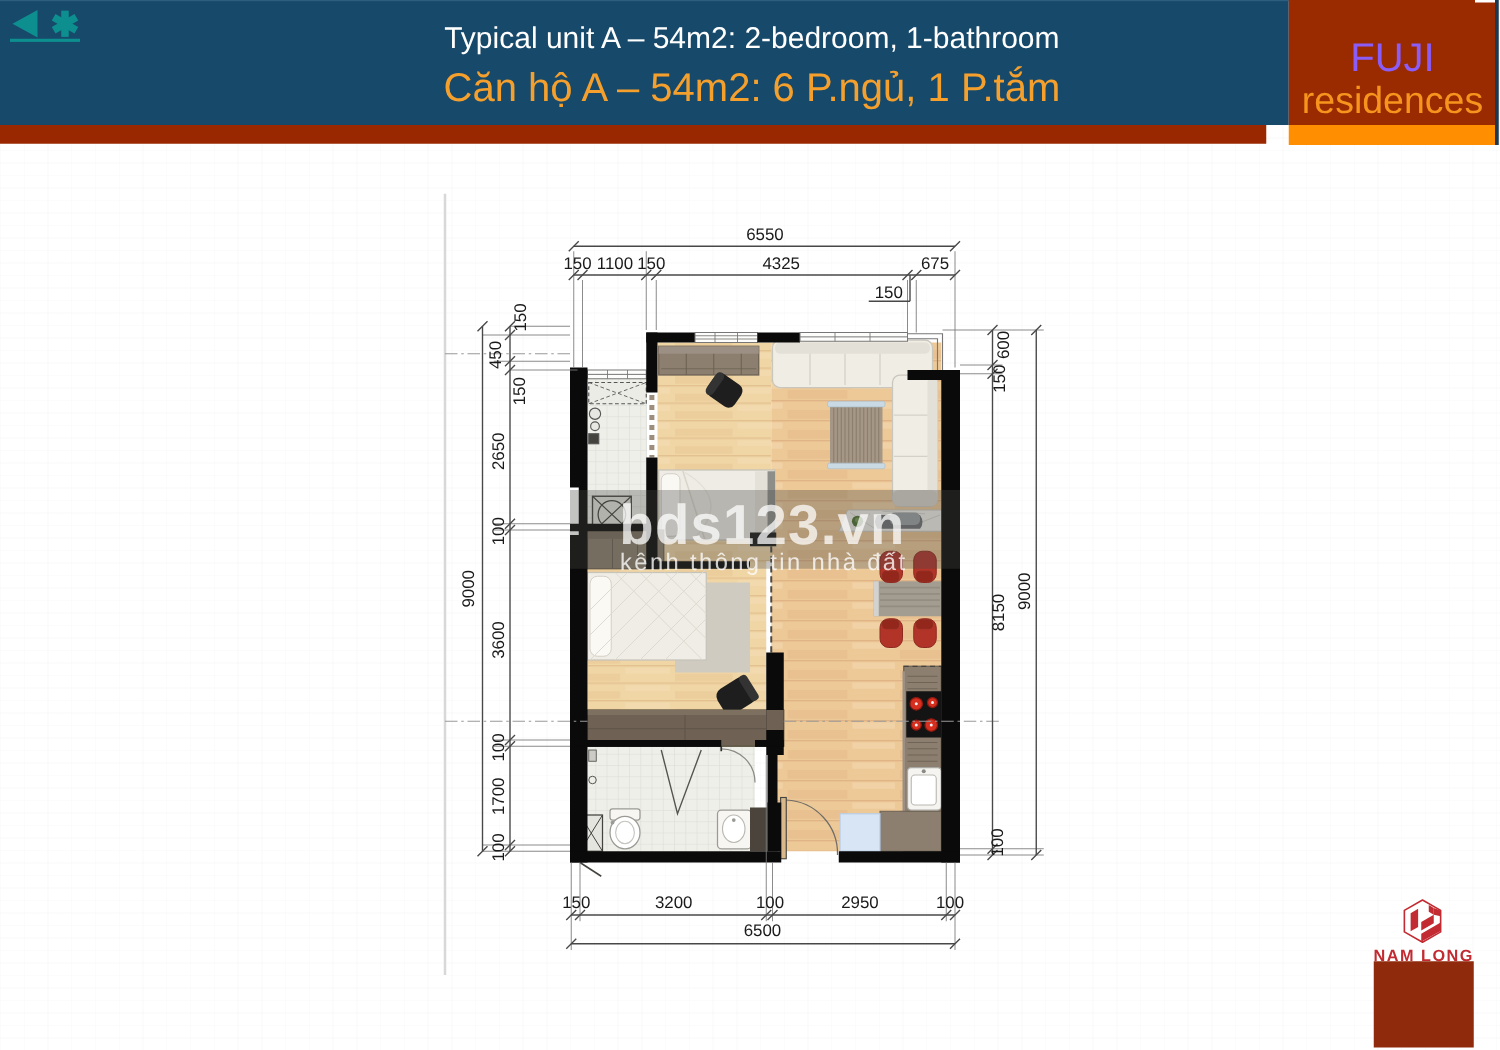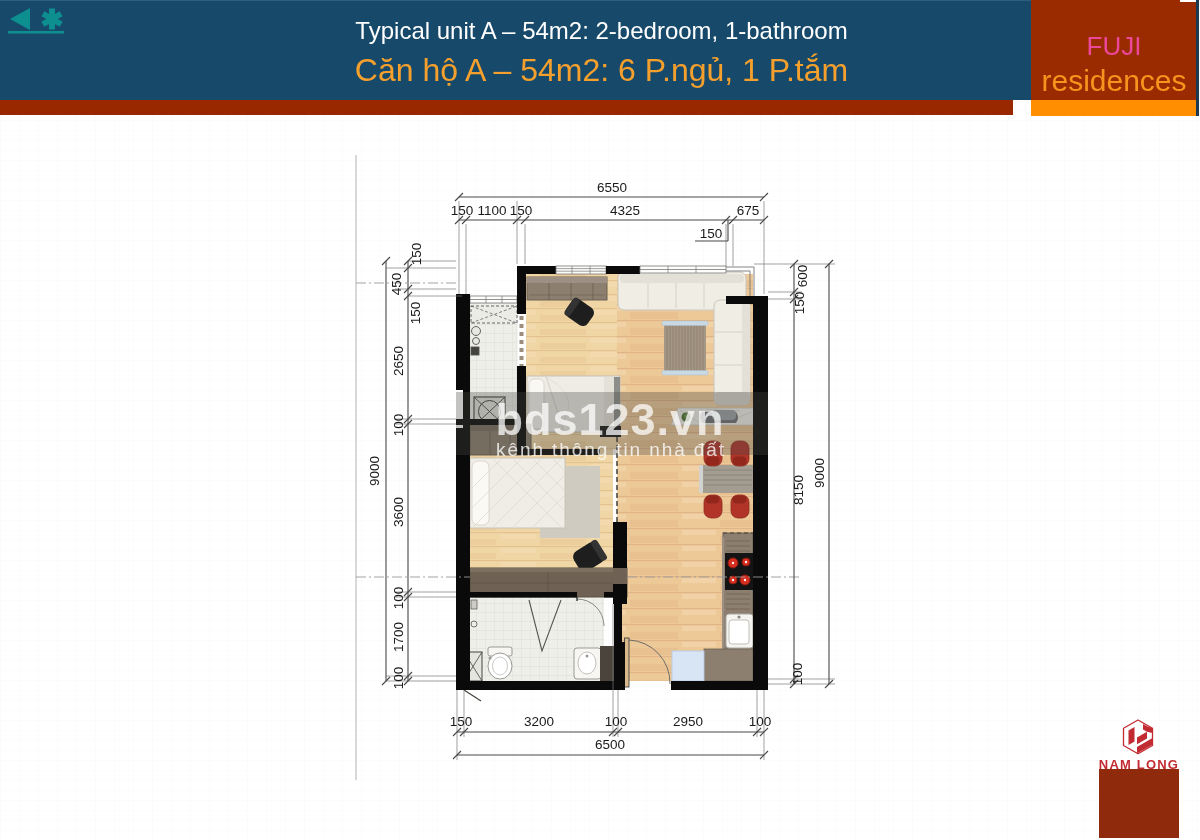"FUJI" div.abs { color: #ec4899 -> #8b5cf6; font-size: 26px -> 32px }
